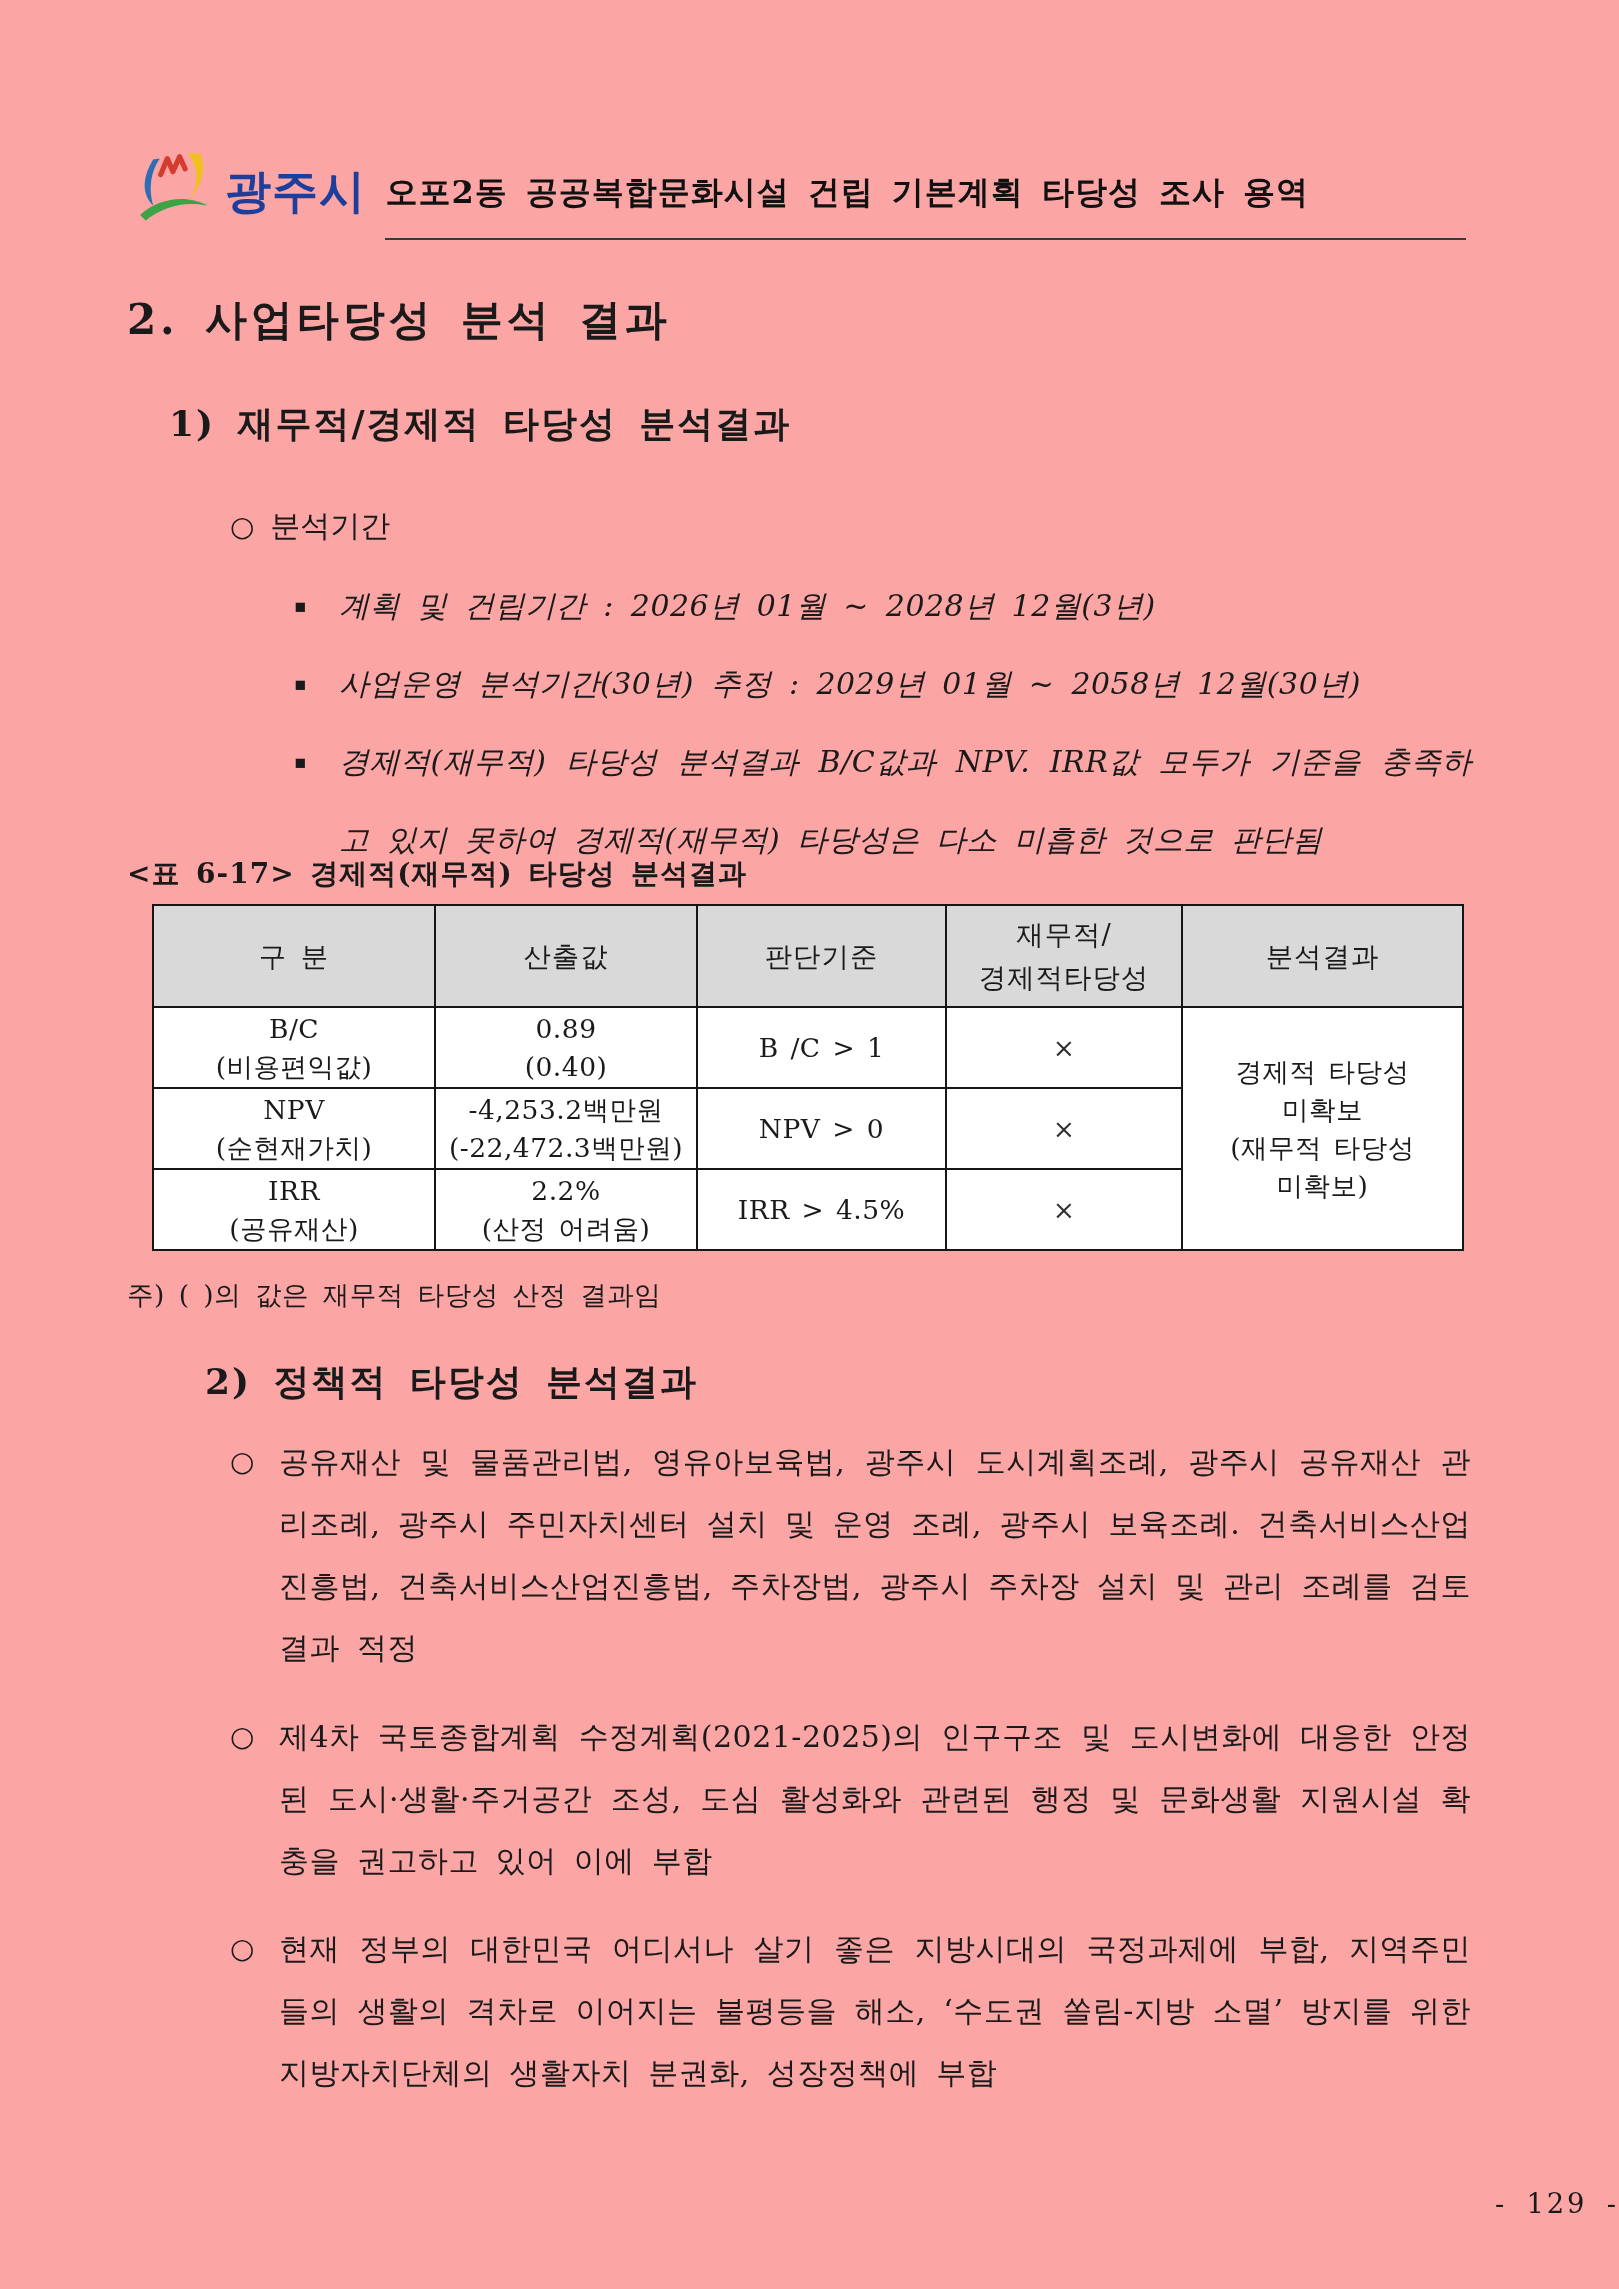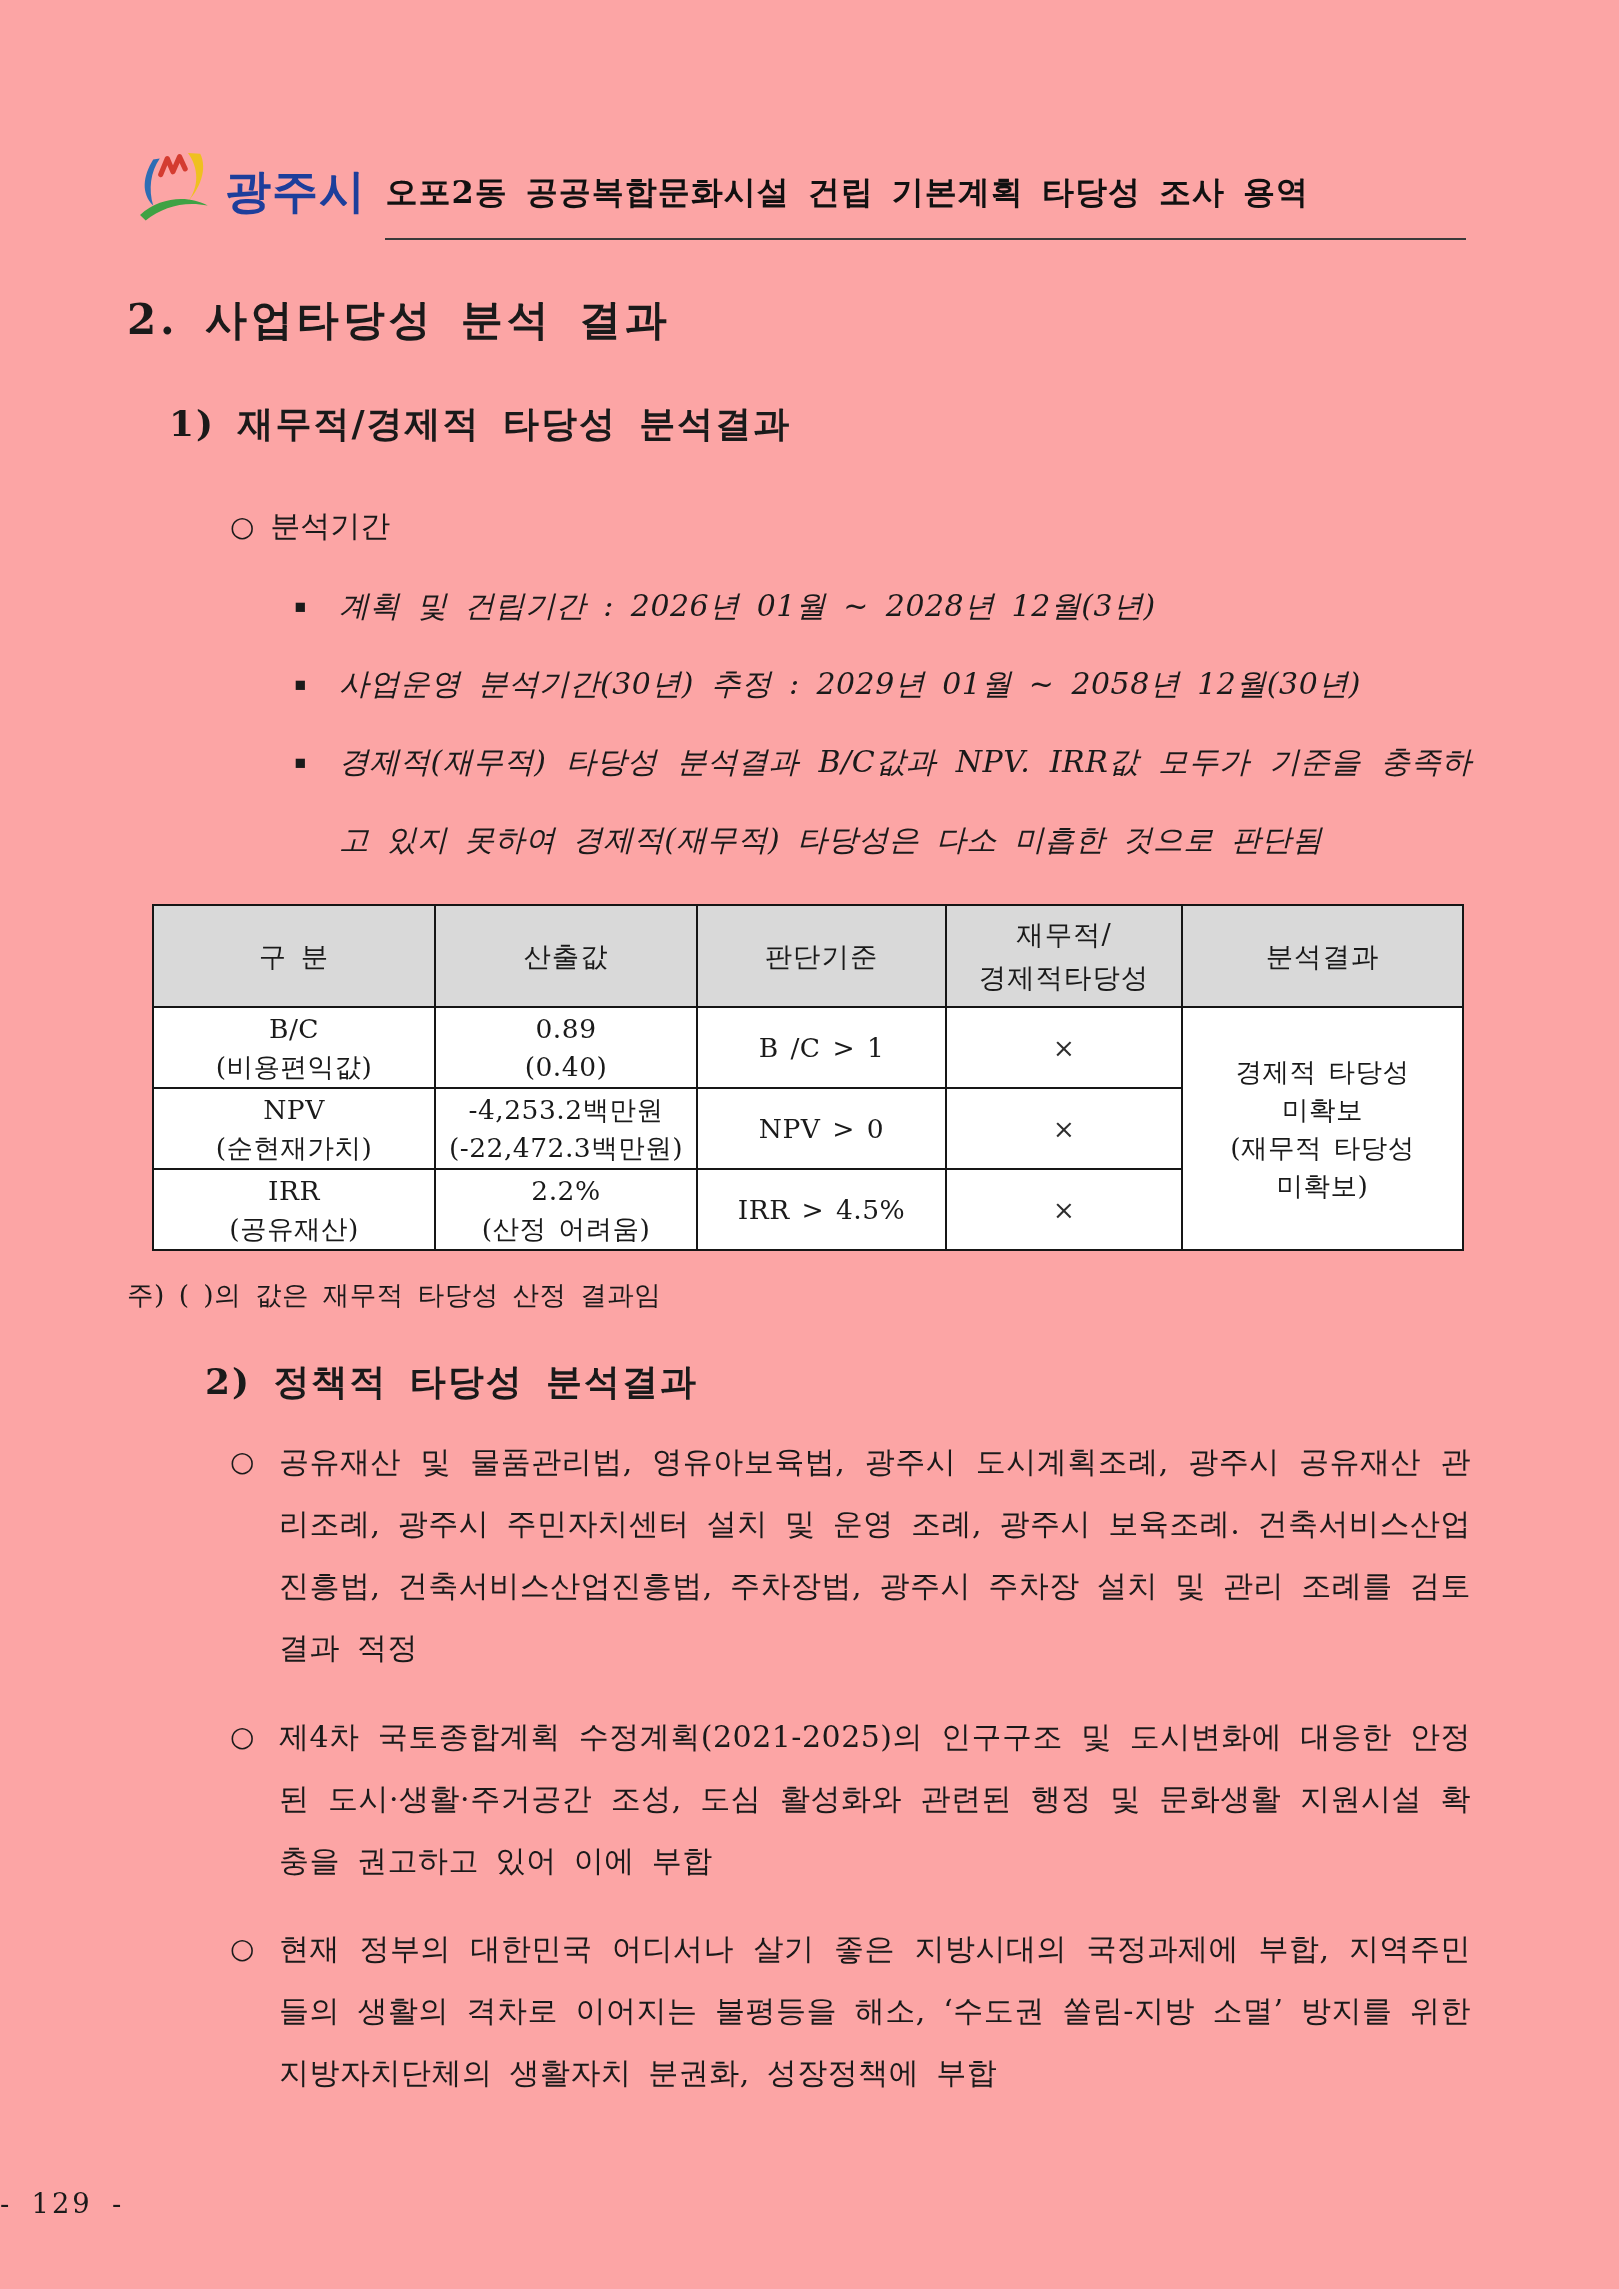"<표 6-17> 경제적(재무적) 타당성 분석결과" div.tbl-caption { html: none -> <div>&lt;표 6-17&gt; 경제적(재무적) 타당성 분석결과</div> }
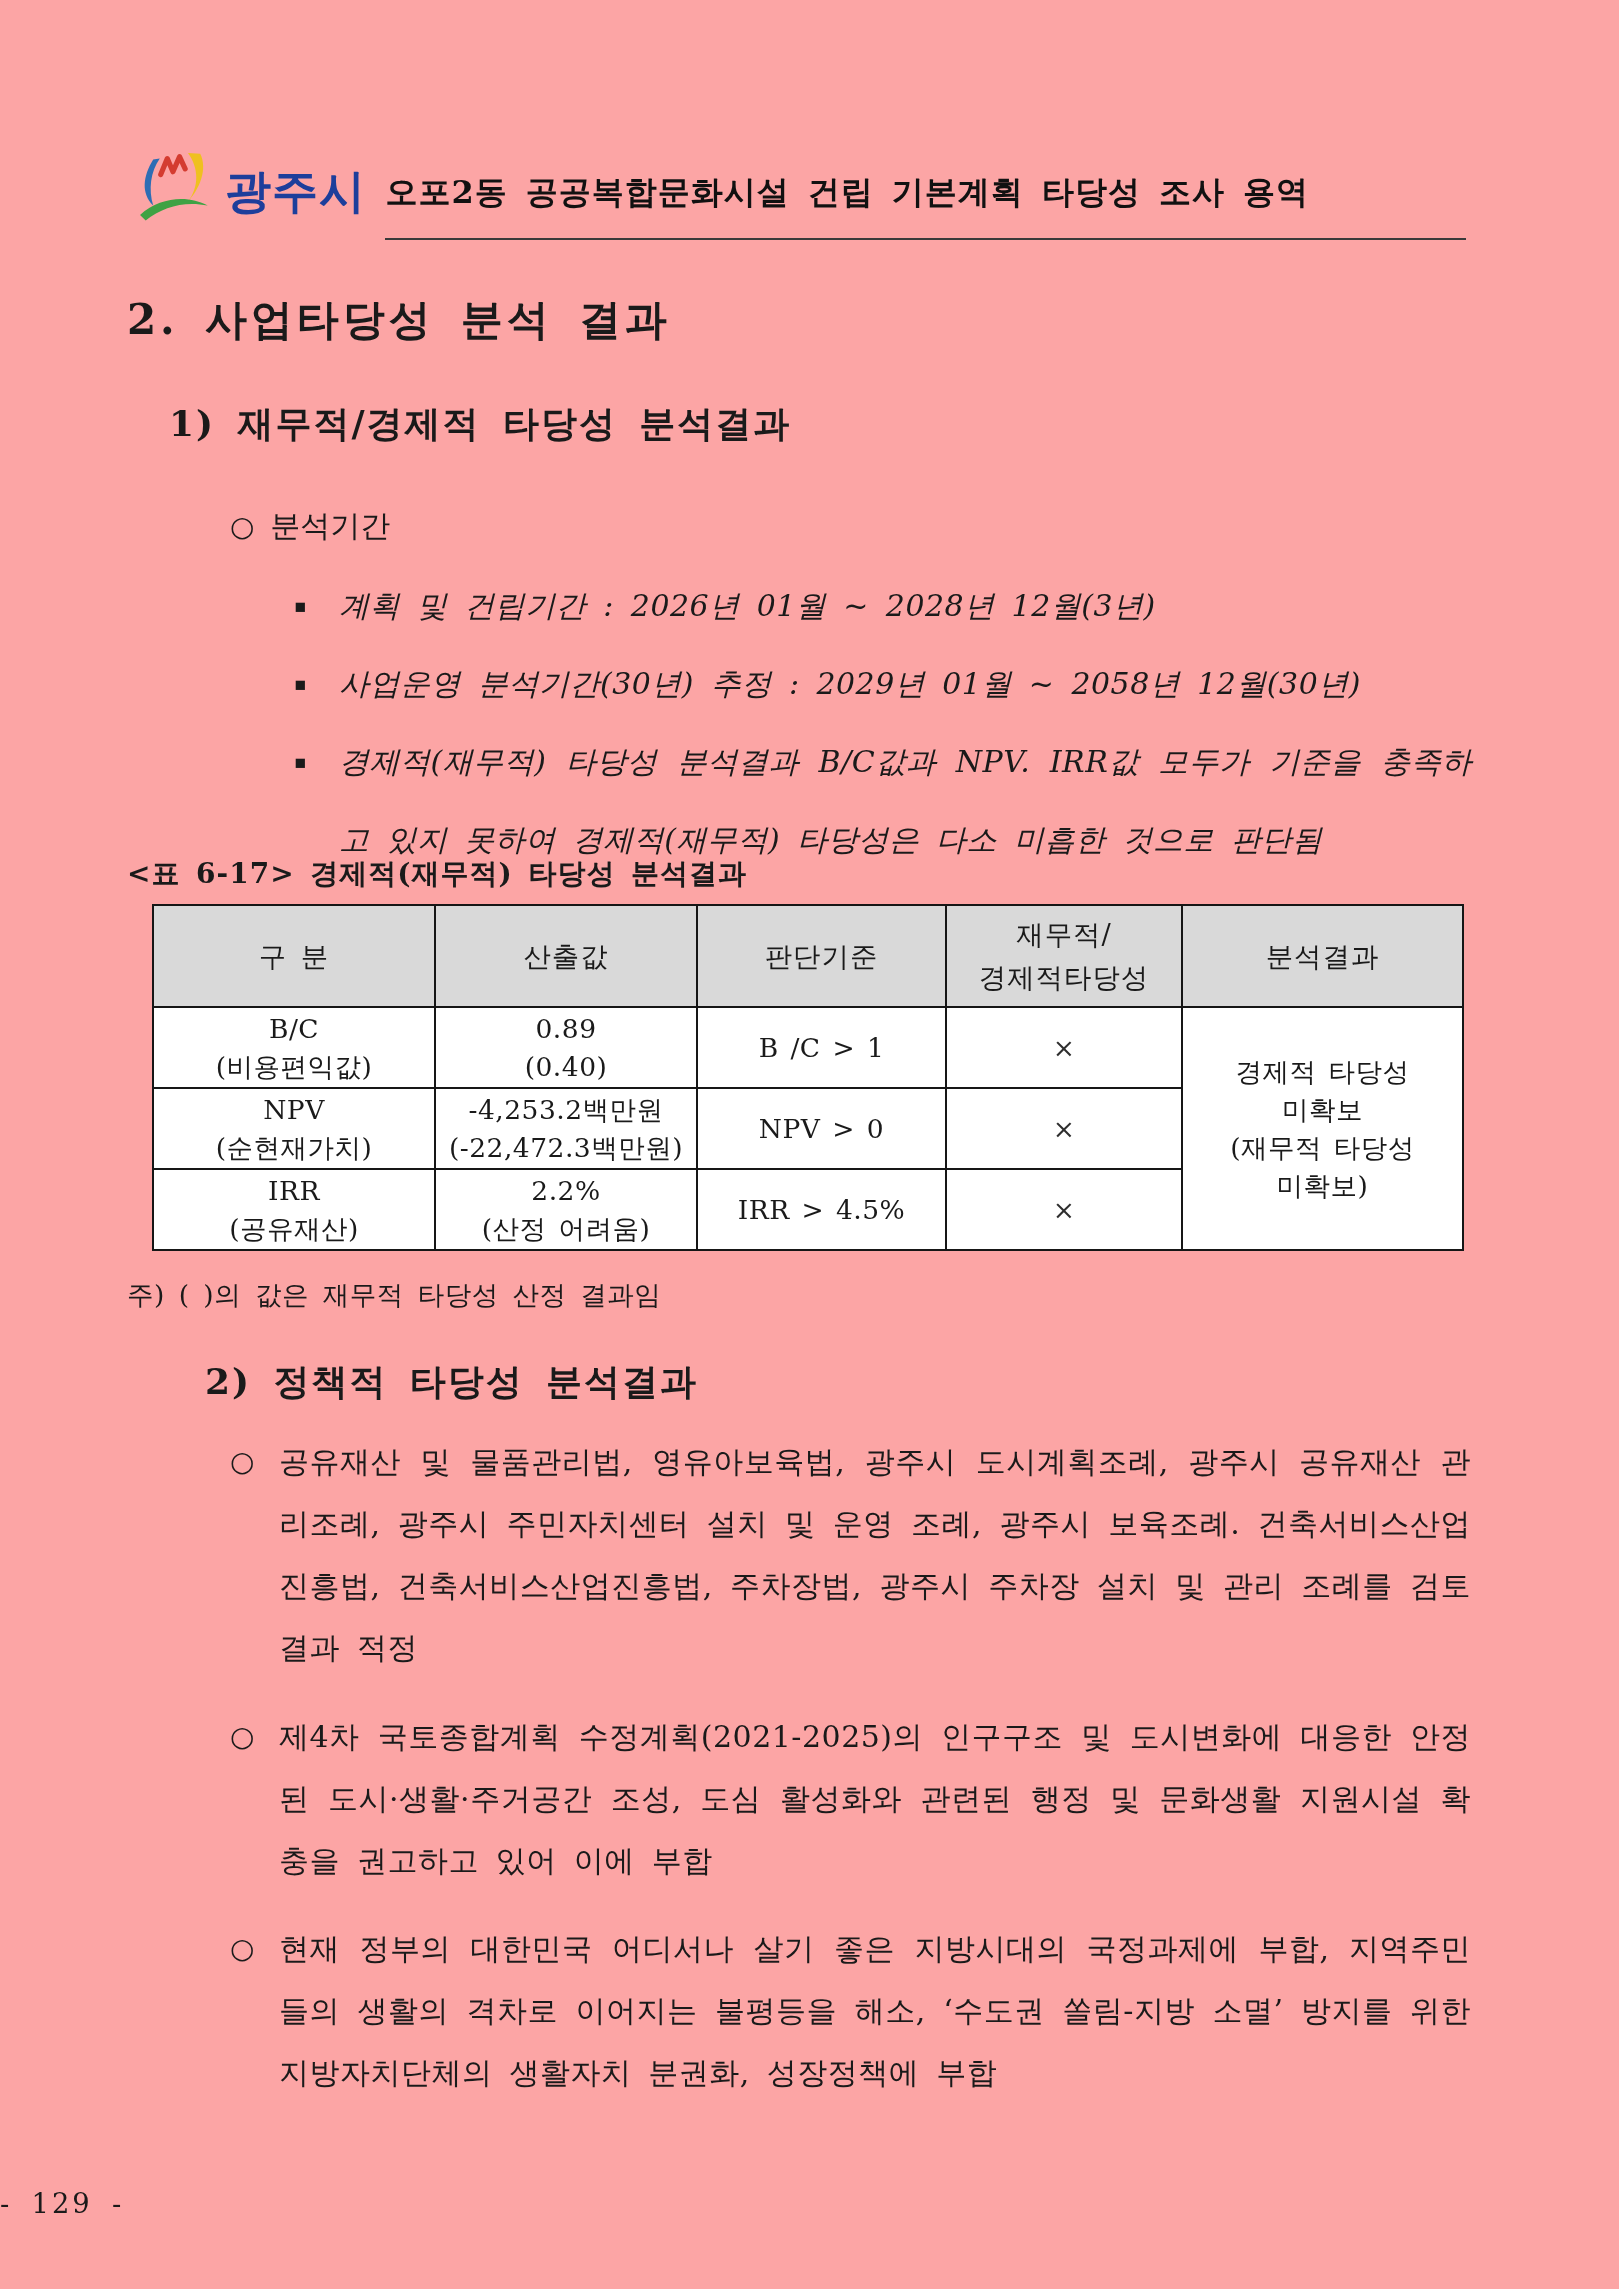"- 129 -" .footer { text-align: left -> right }
